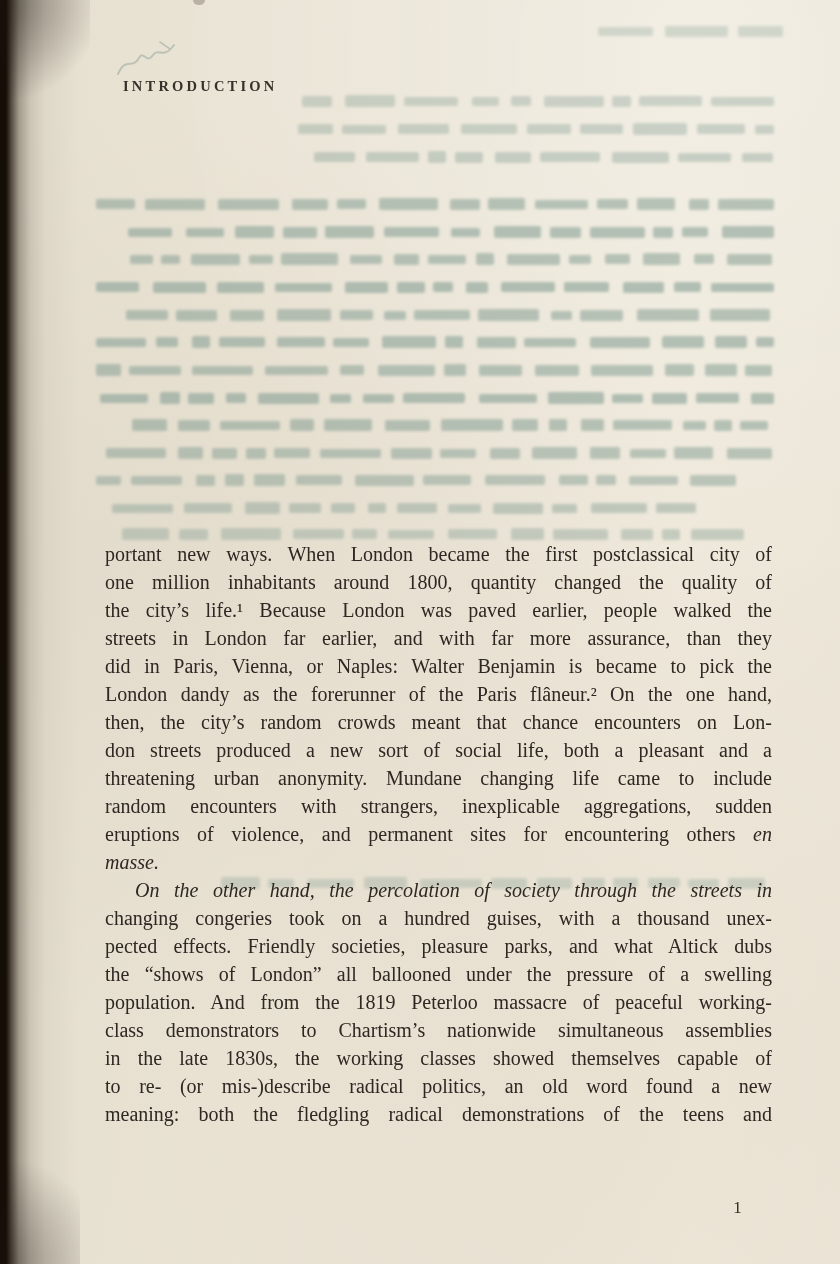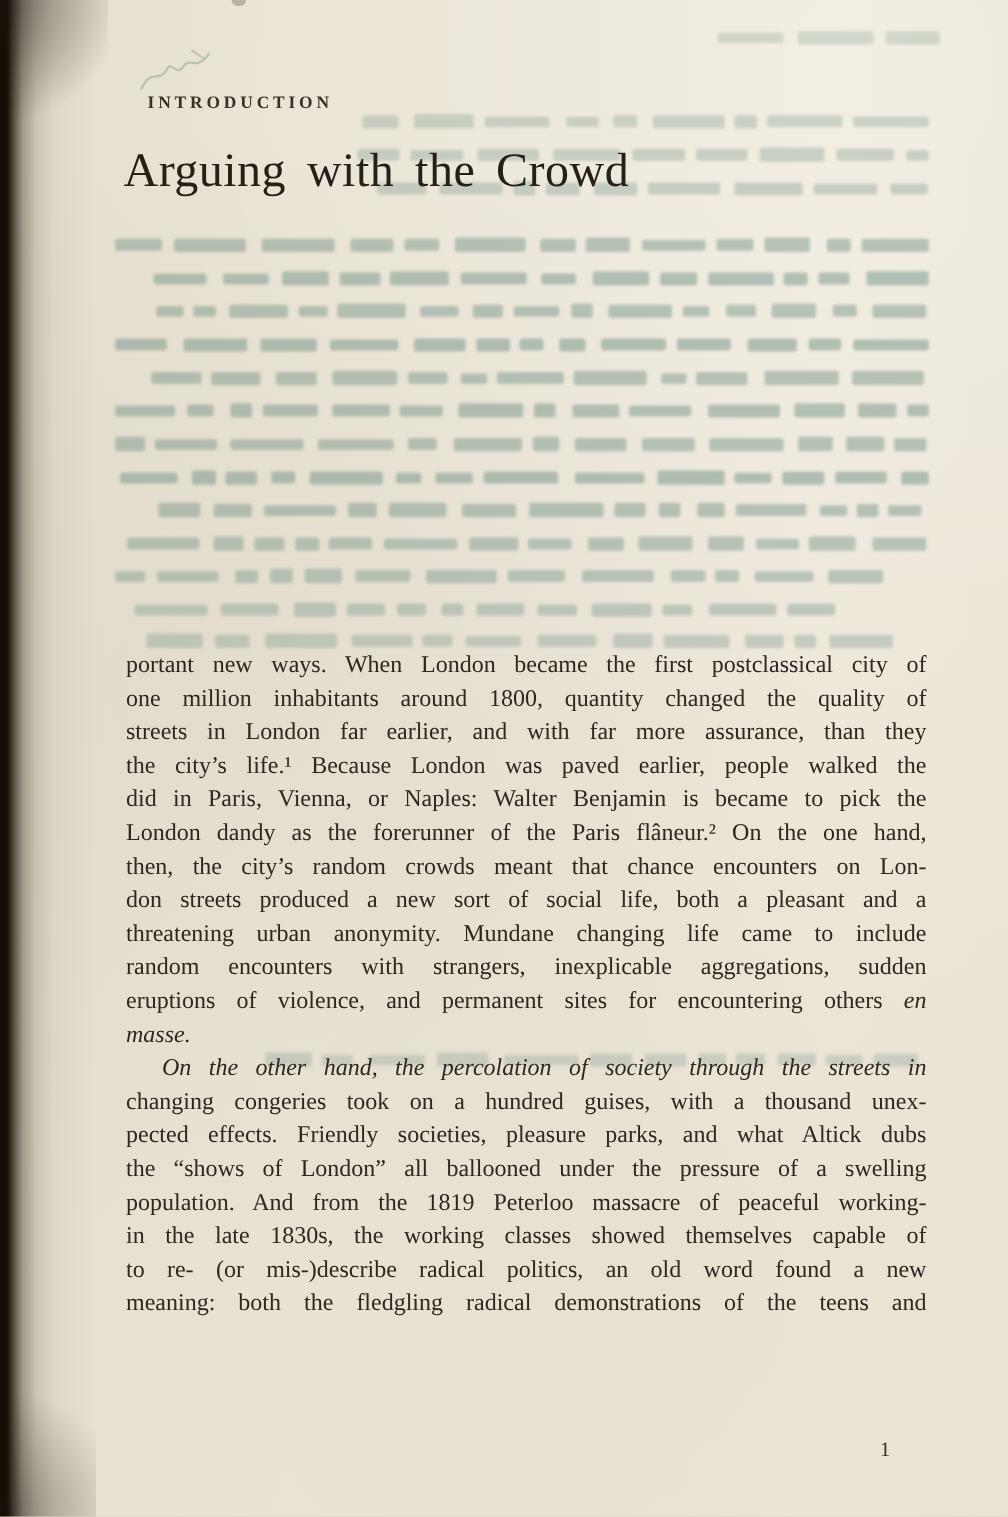"Arguing with the Crowd" h1.title { html: <h1>Arguing with the Crowd</h1> -> none }
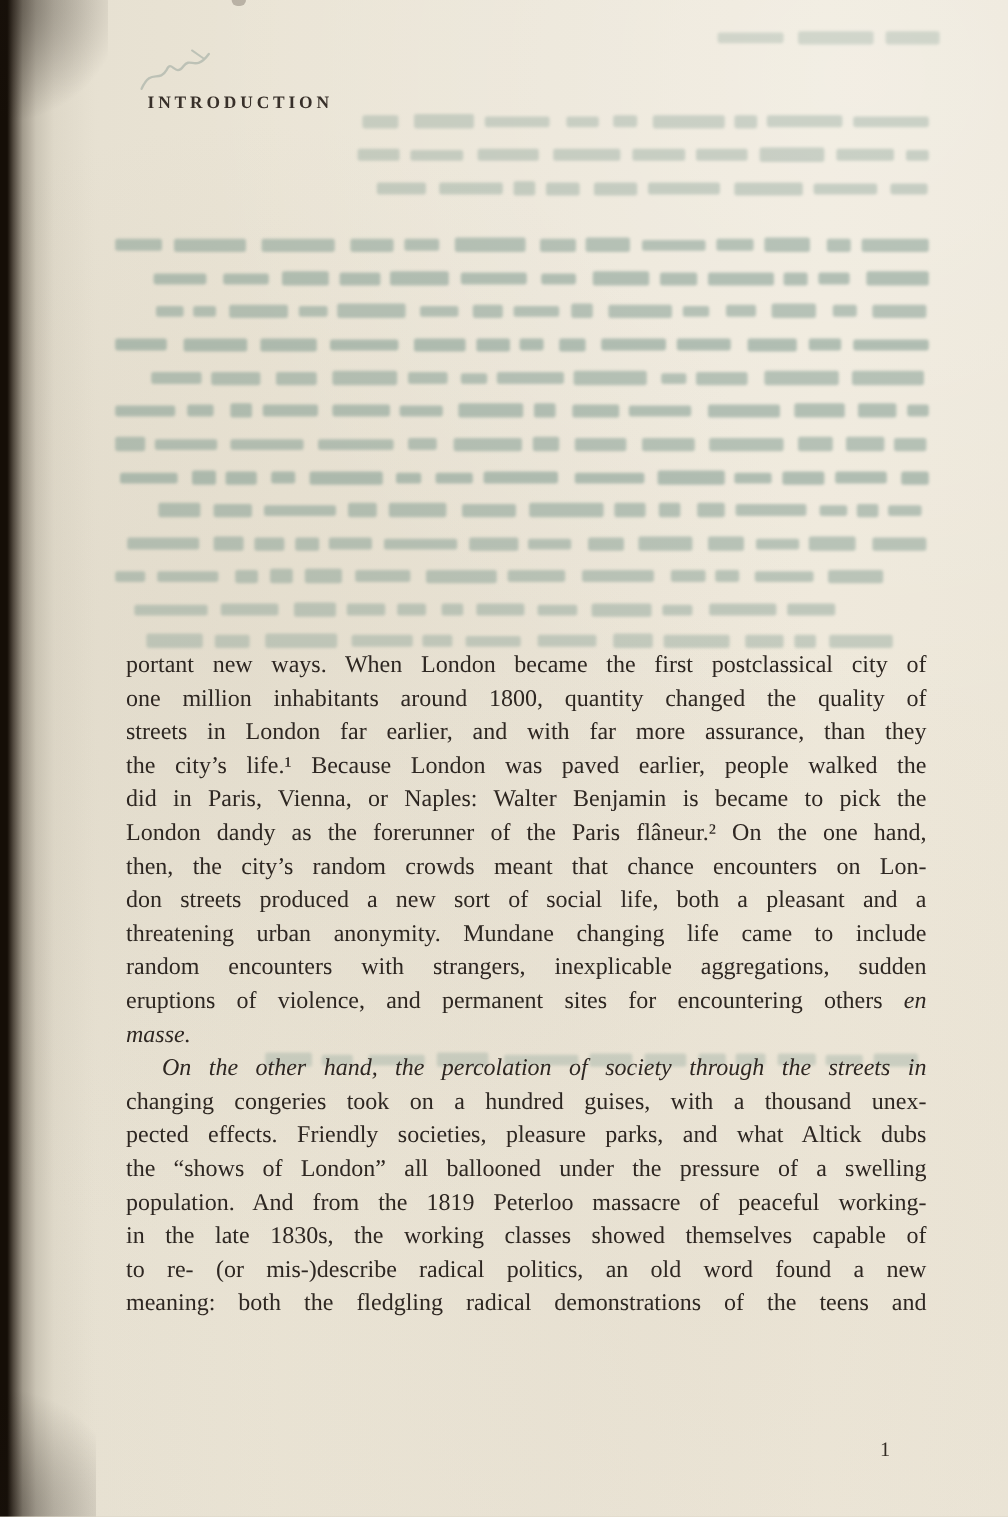"streets in London far earlier," div.bodyline { order: before "the city’s life.¹ Because London" -> after "the city’s life.¹ Because London" }
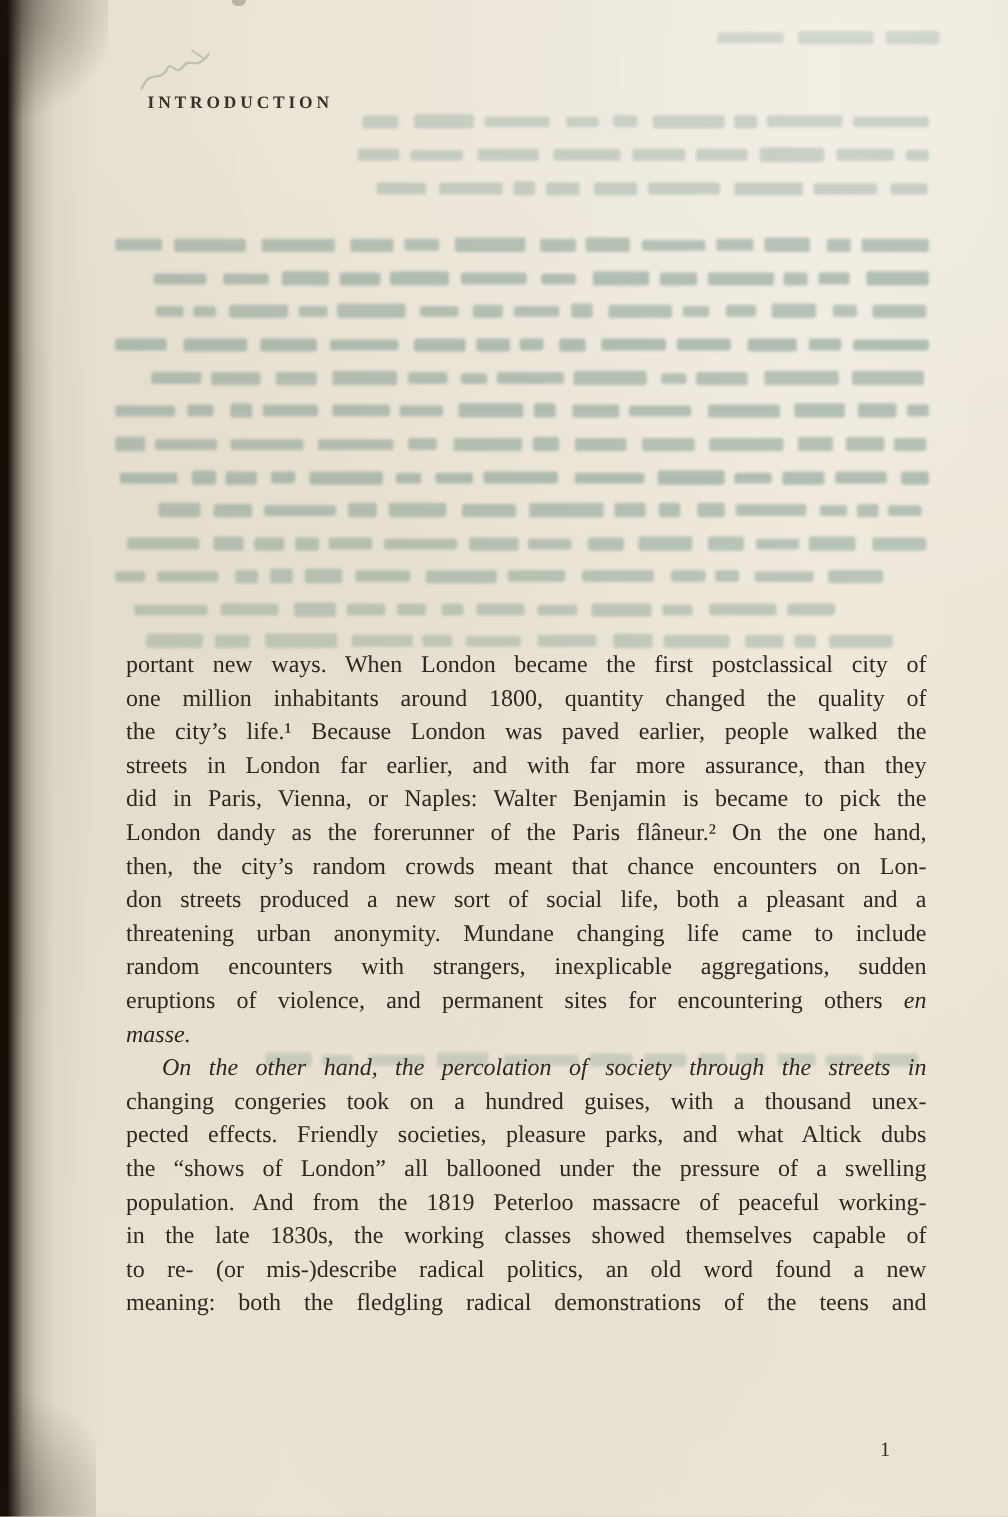"class demonstrators to Chartism’s" div.bodyline { html: none -> <div>class demonstrators to Chartism’s nationwide simultaneous assemblies</div> }
